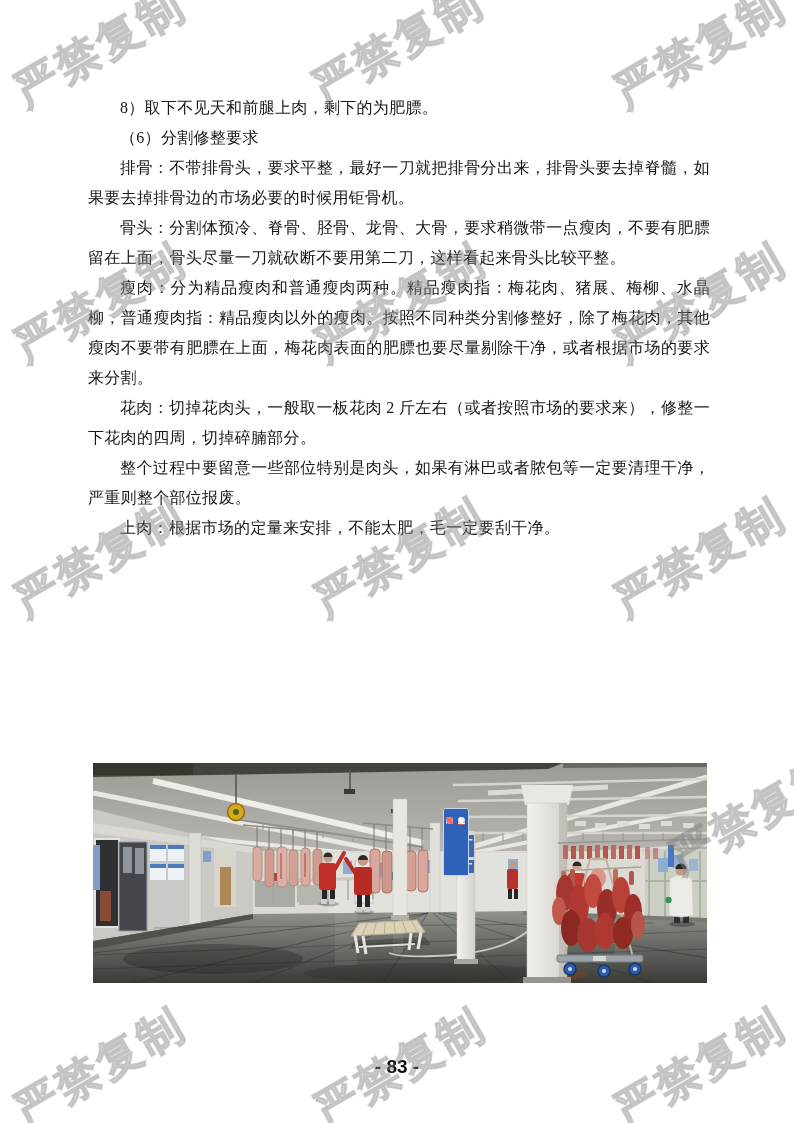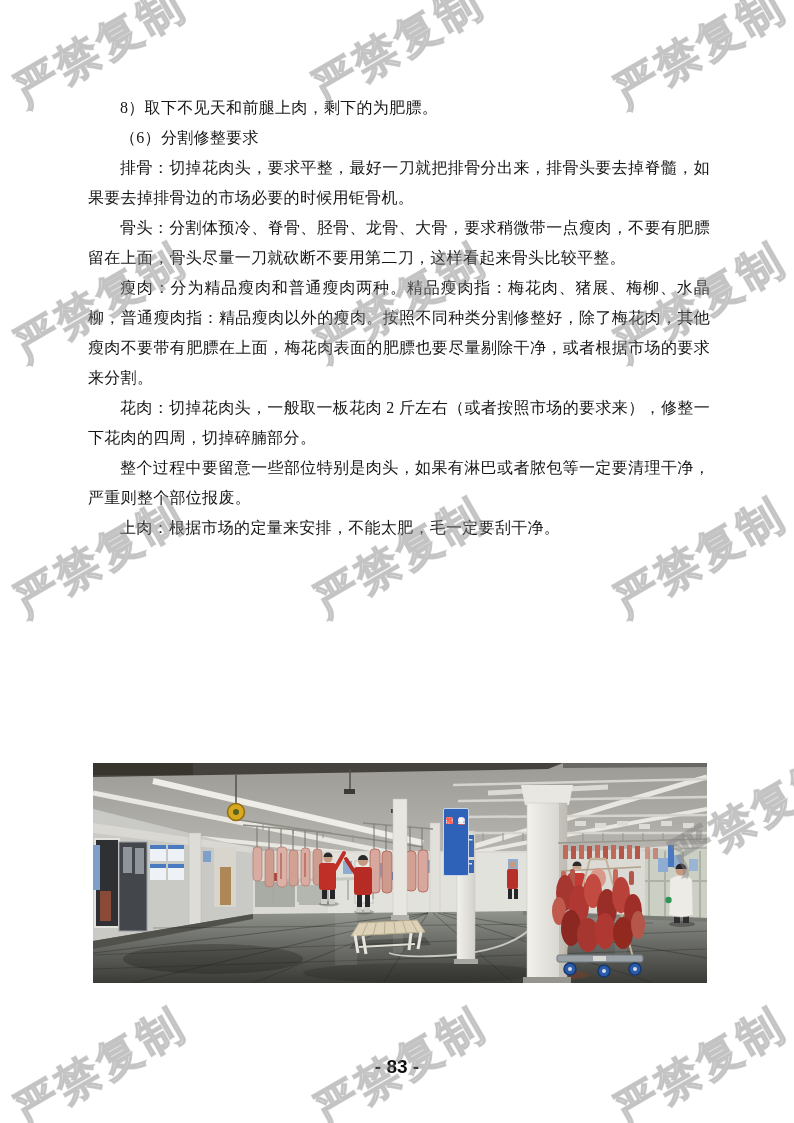"排骨：切掉花肉头，要求平整，最好一刀就把排骨分出来，排骨头要去掉脊髓，如果要去掉" p { text: 切掉花肉 -> 不带排骨 }
